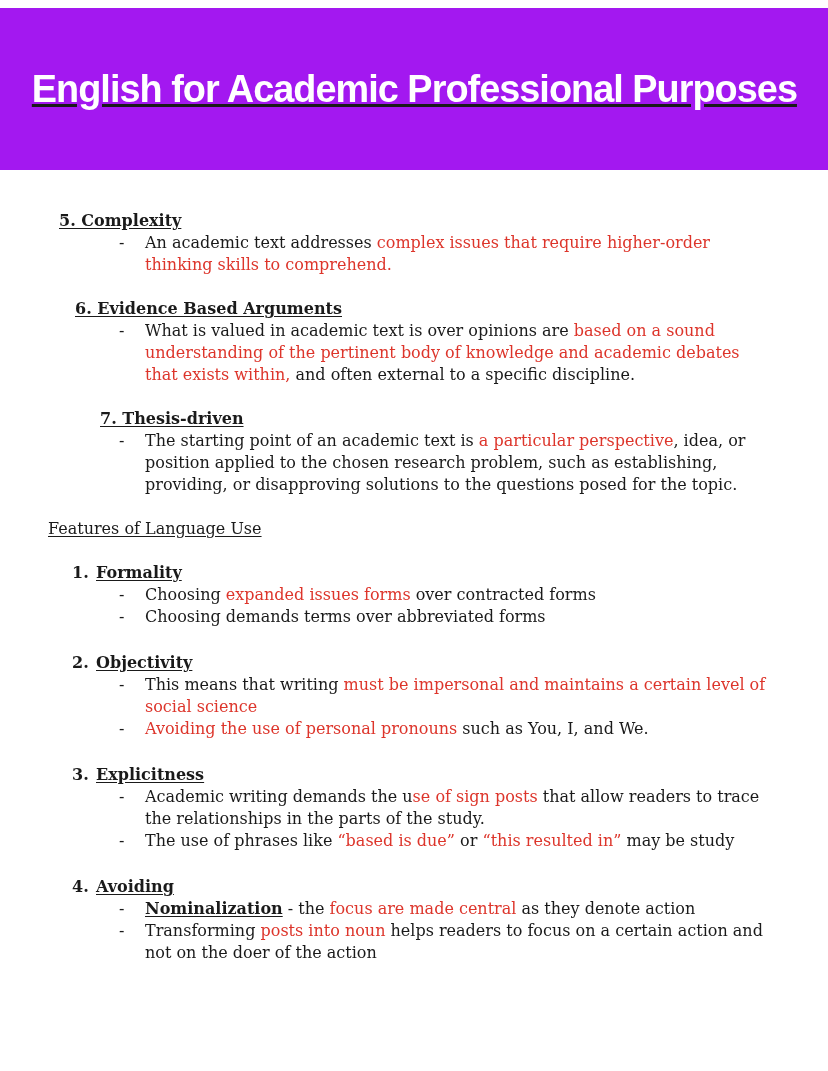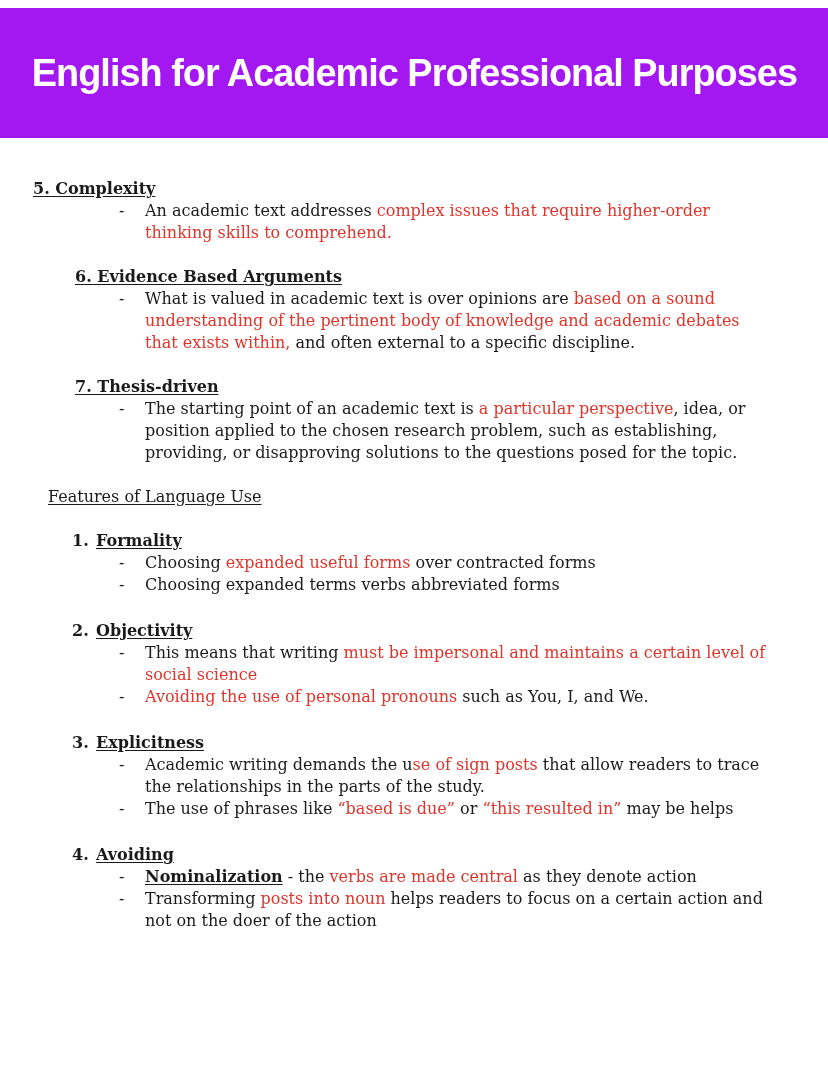"English for Academic Professional" .banner { height: 130px -> 162px; text-decoration: none -> underline }
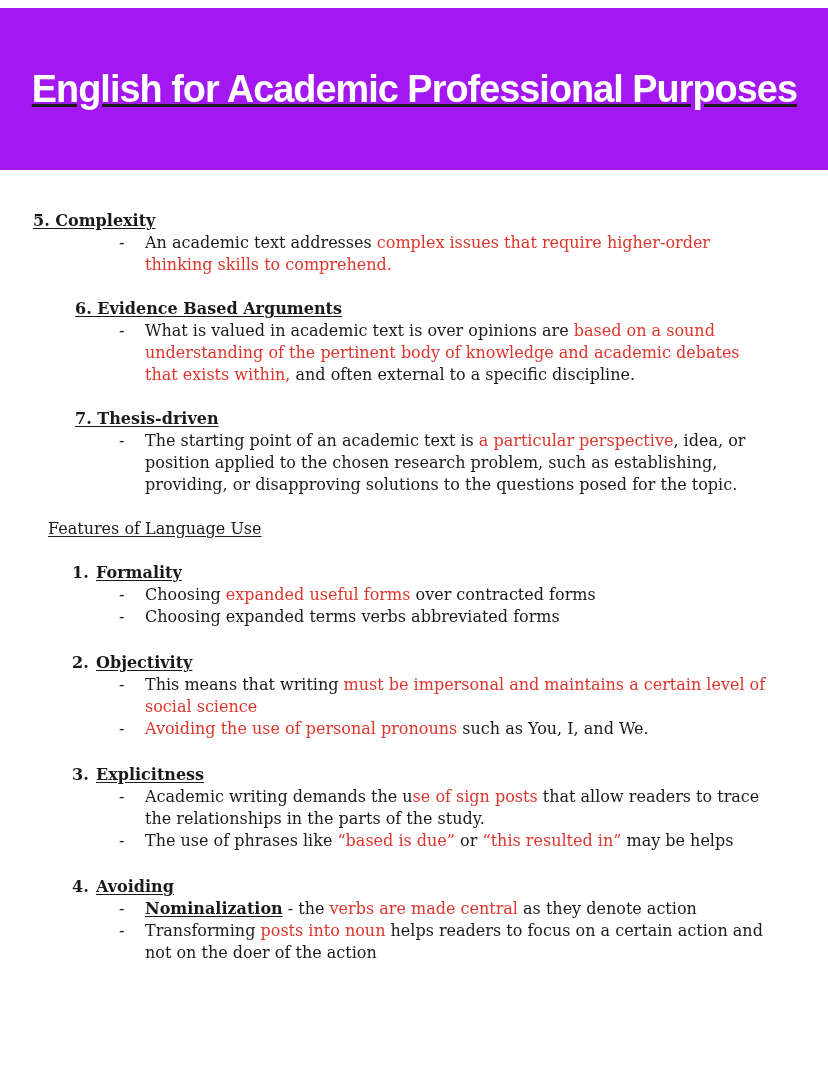"5. Complexity" div.block { margin-left: 33px -> 59px }
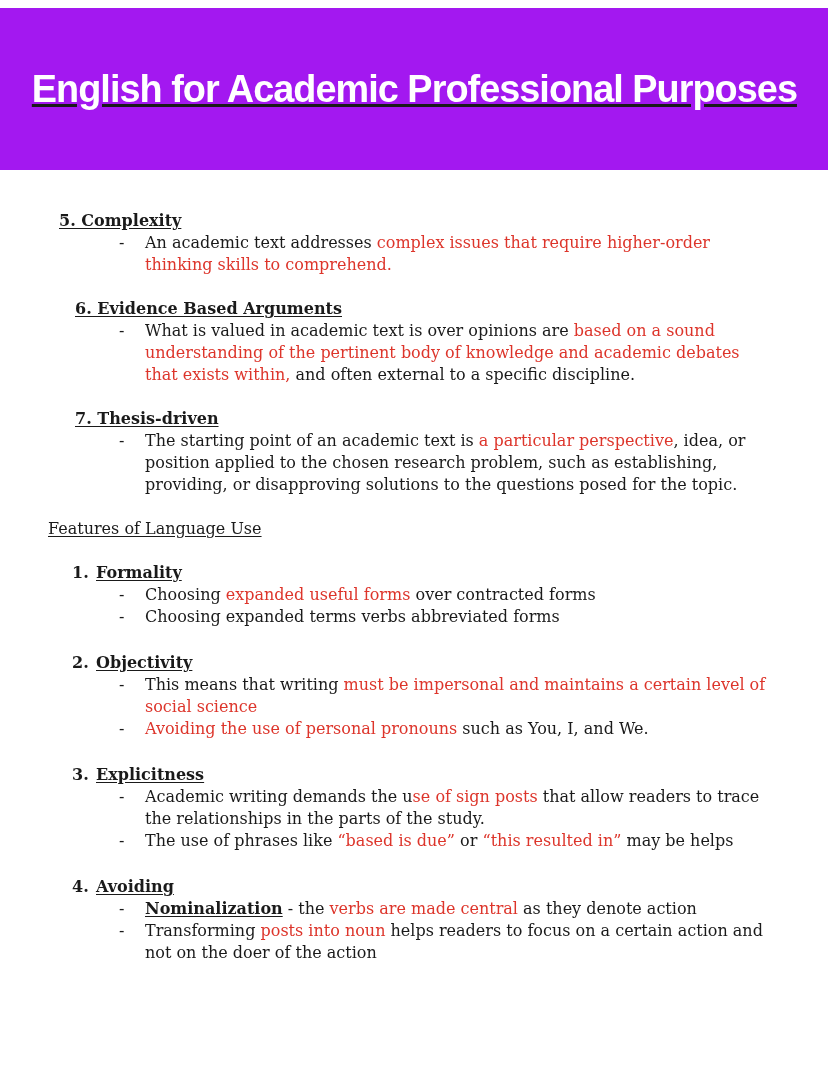"7. Thesis-driven" div.block { margin-left: 75px -> 100px }
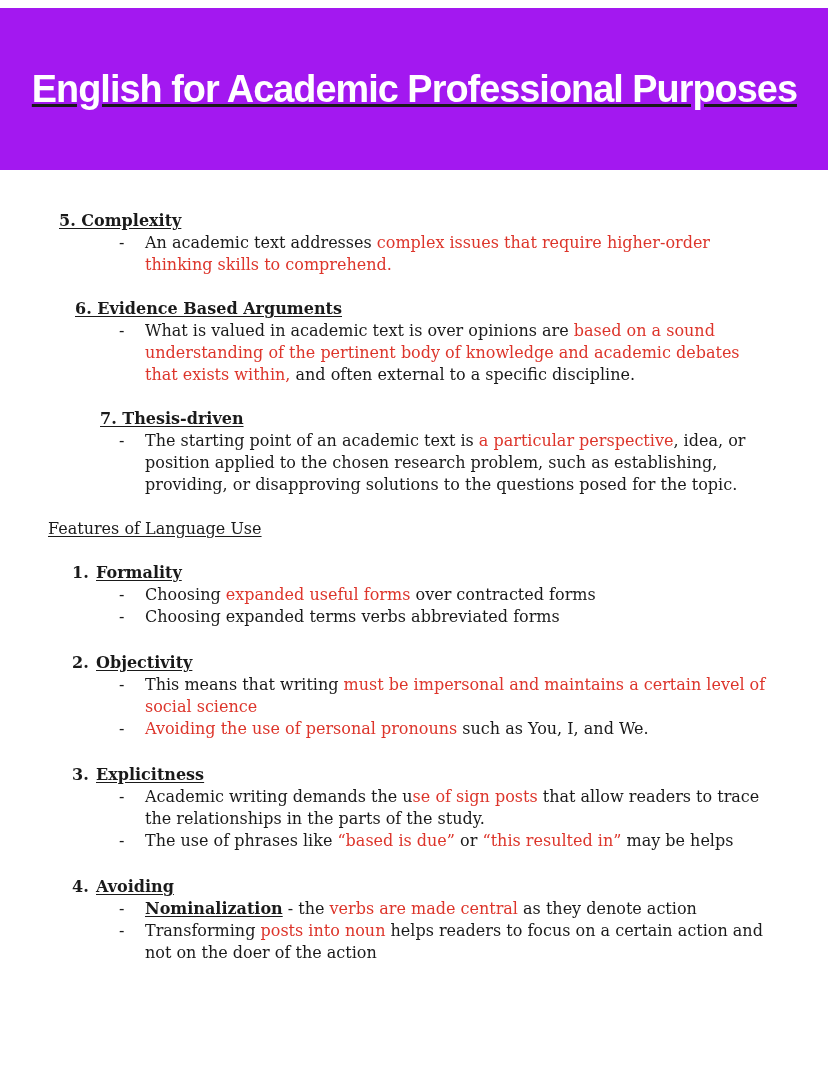"expanded useful forms" span.run { text: useful -> issues }
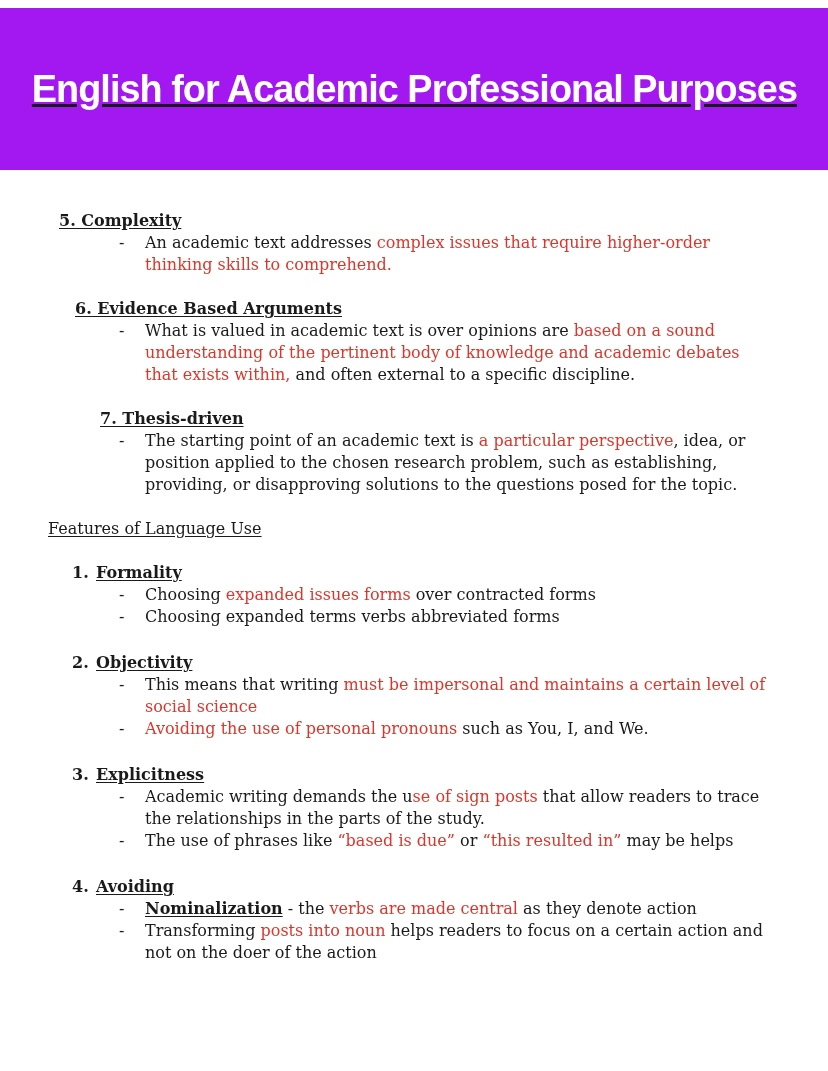"Choosing expanded terms verbs" span.run { text: expanded terms verbs -> demands terms over }
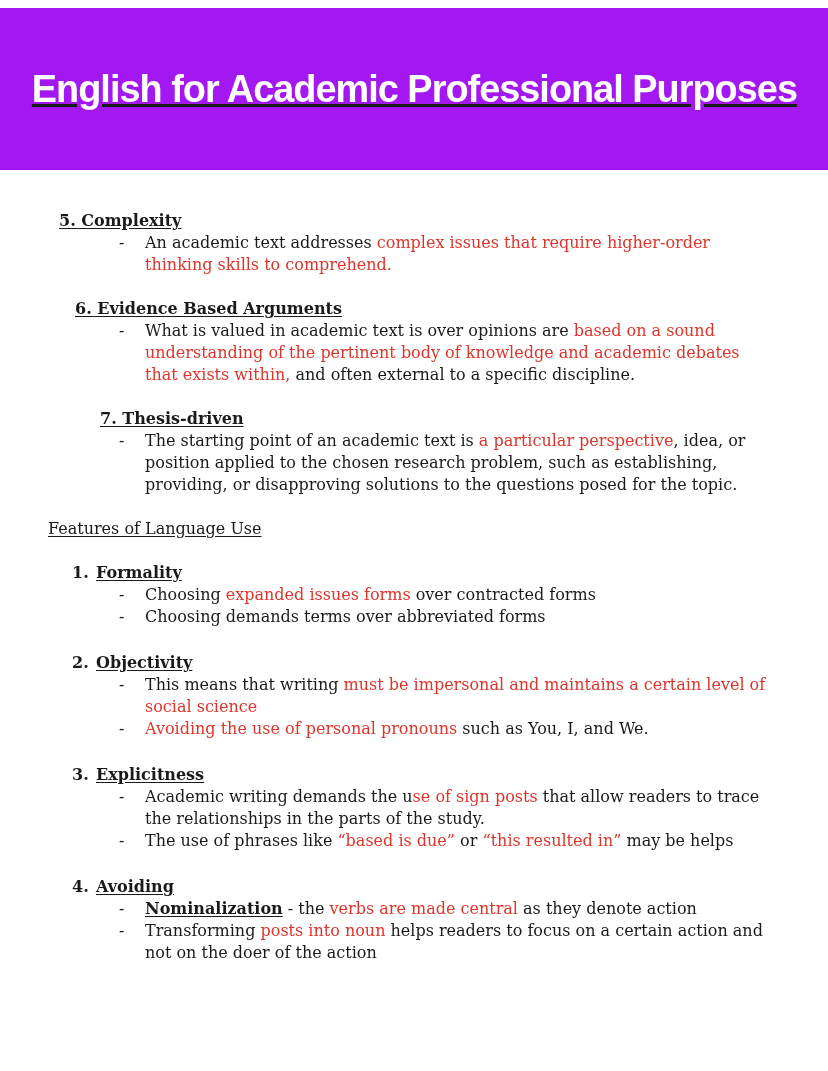"may be helps" span.run { text: helps -> study }
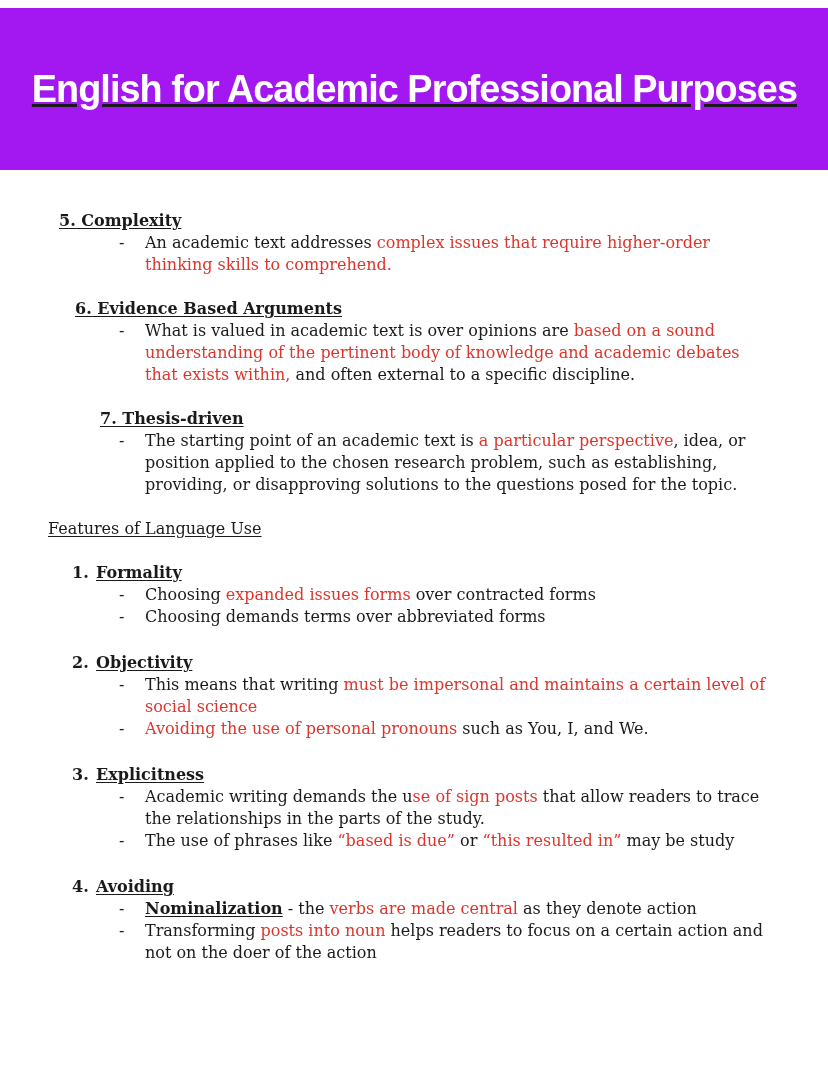"verbs are made central" span.run { text: verbs -> focus }
